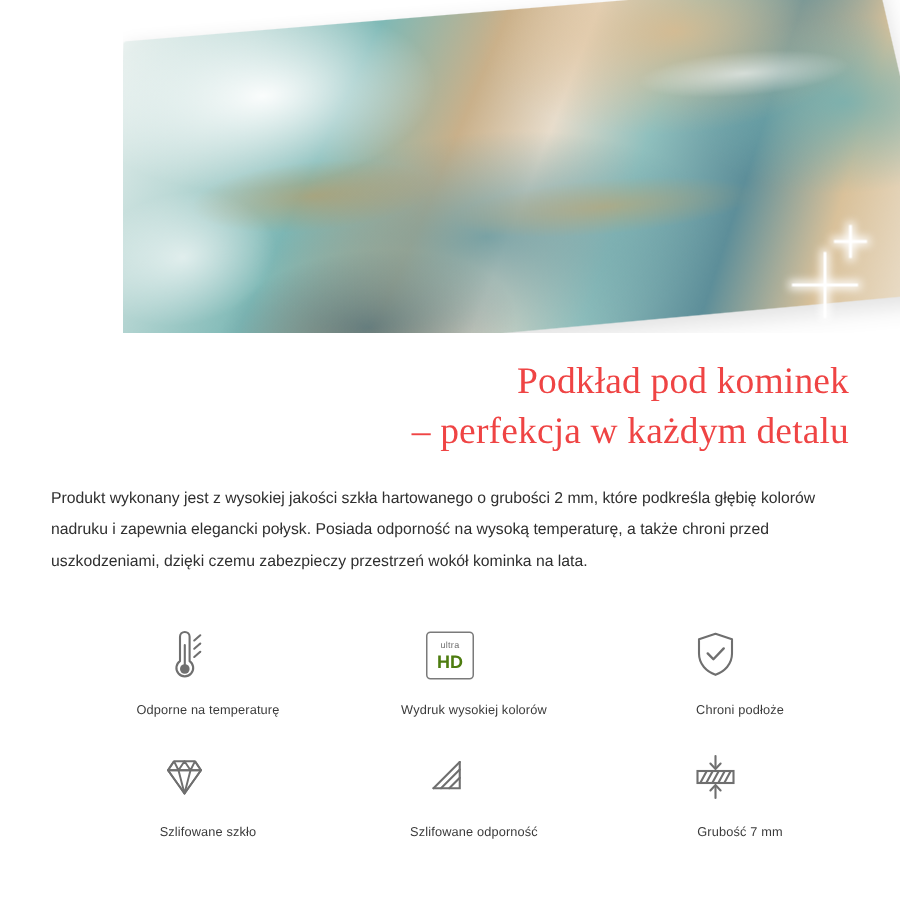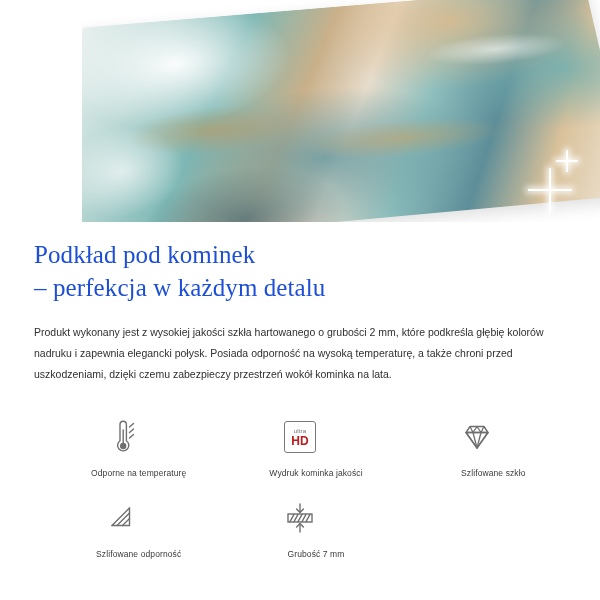"Podkład pod kominek" .headline { color: #1d4ed8 -> #ef4444; text-align: none -> right }
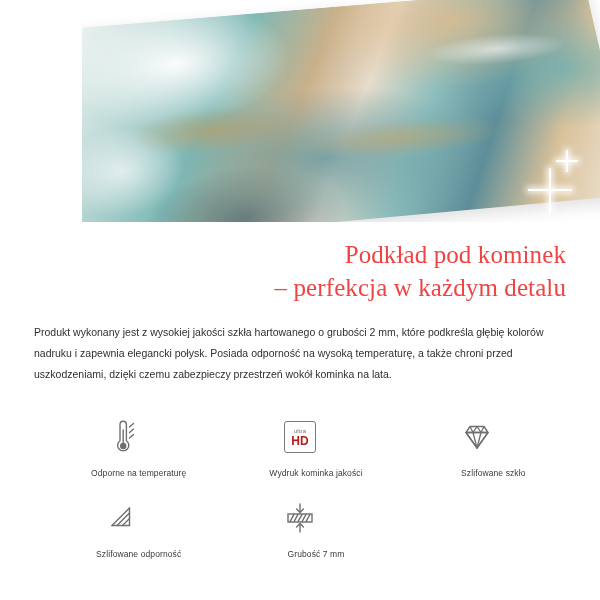"HD" .hd-box .hd { color: #b91c1c -> #4d7c0f }
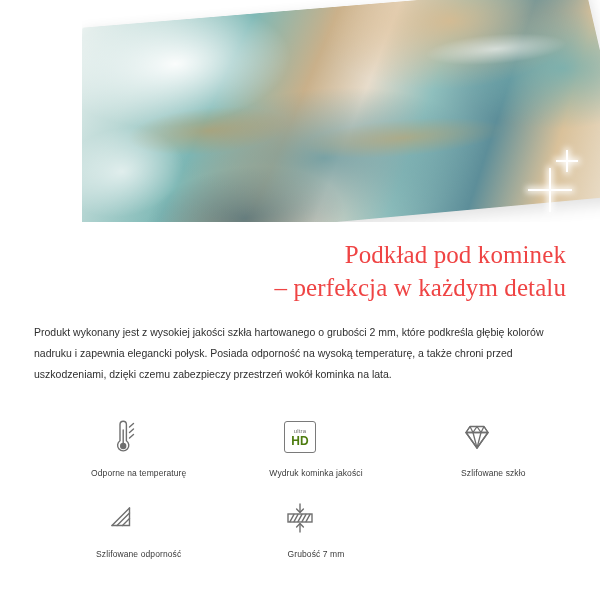"Wydruk kominka jakości" div.feature-label { text: kominka jakości -> wysokiej kolorów }
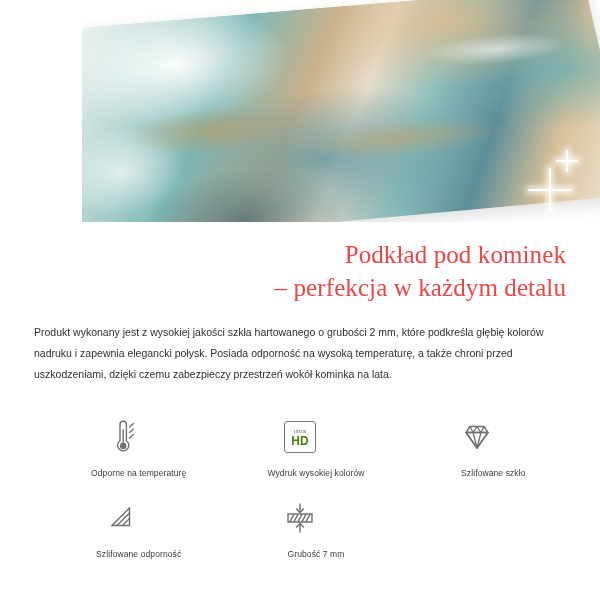"Chroni podłoże" div.feature { html: none -> <div> <div> <svg> <path></path> <path></path> </svg> </div> <div>Chroni podłoże</div> </div> }
